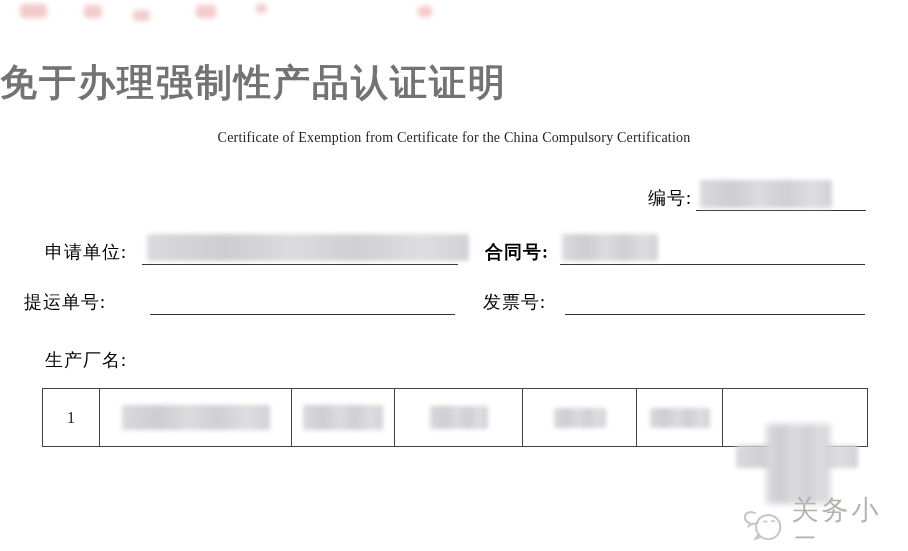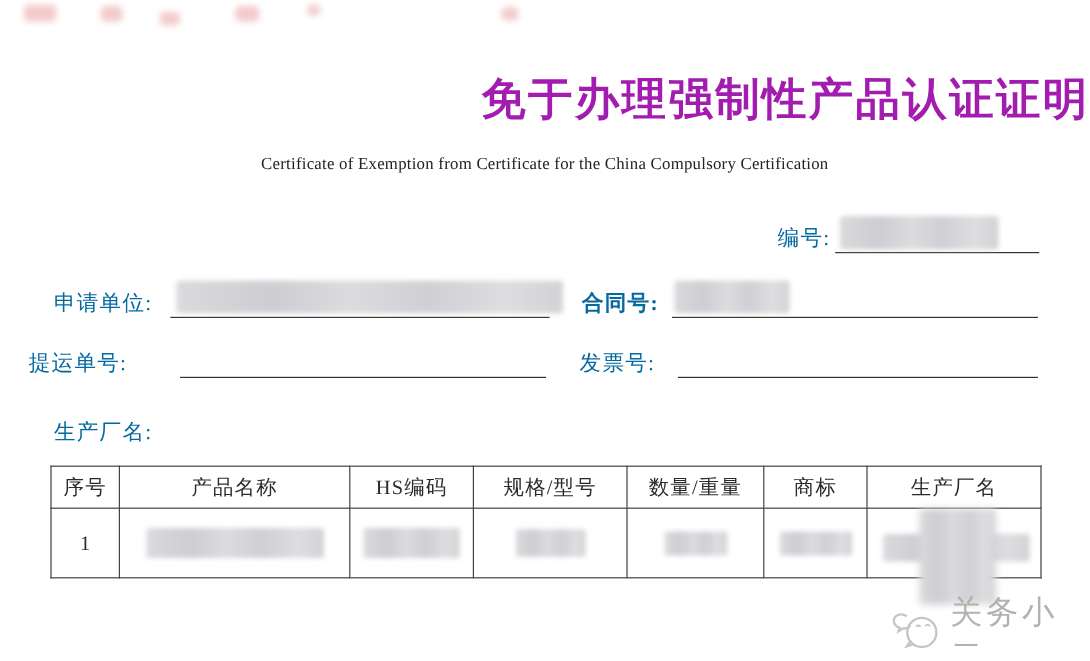"免于办理强制性产品认证证明" .title { color: #a21caf -> #737373; text-align: right -> left }
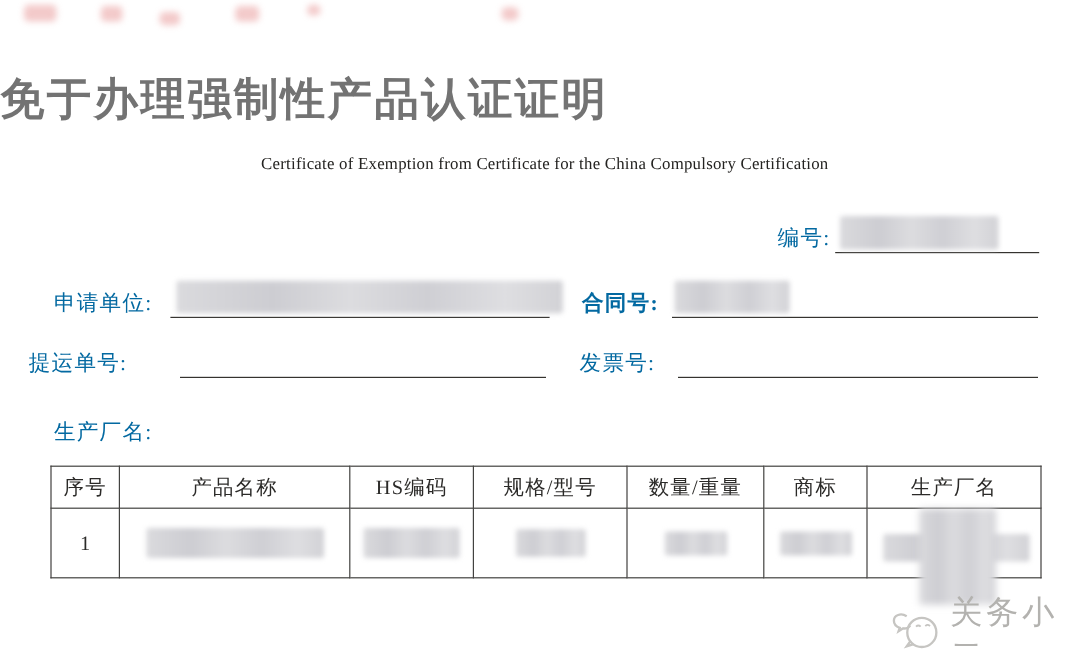"编号:" .lbl { color: #0369a1 -> #000000 }
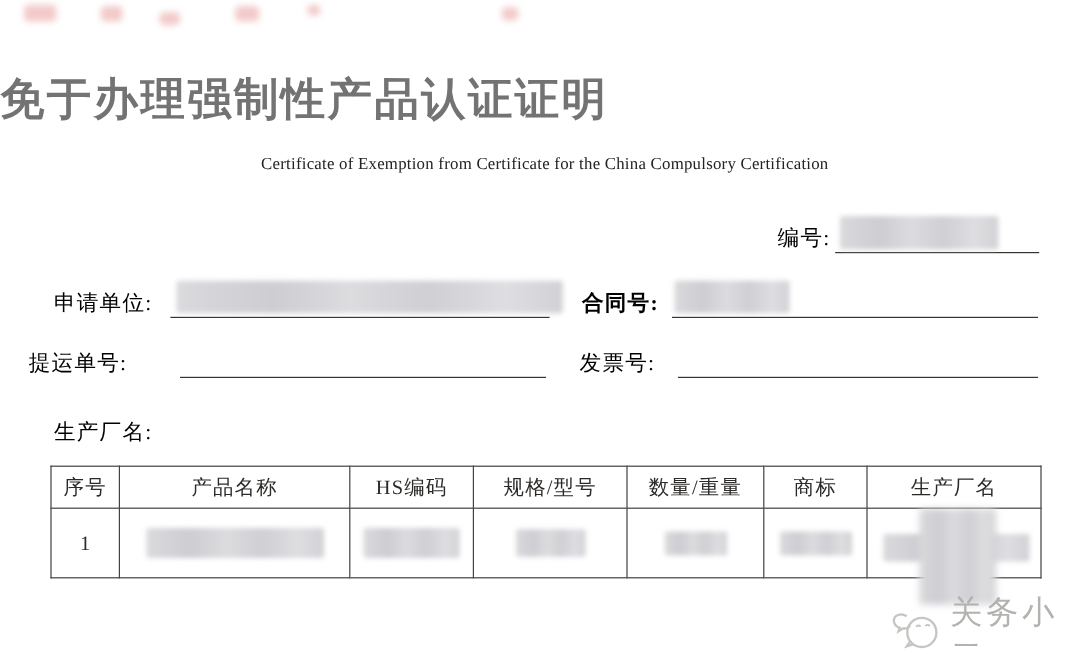"序号" tr { html: <tr> <th>序号</th> <th>产品名称</th> <th>HS编码</th> <th>规格/型号</th> <th>数量/重量</th> <th>商标</th> <th>生产厂名</th> </tr> -> none }
